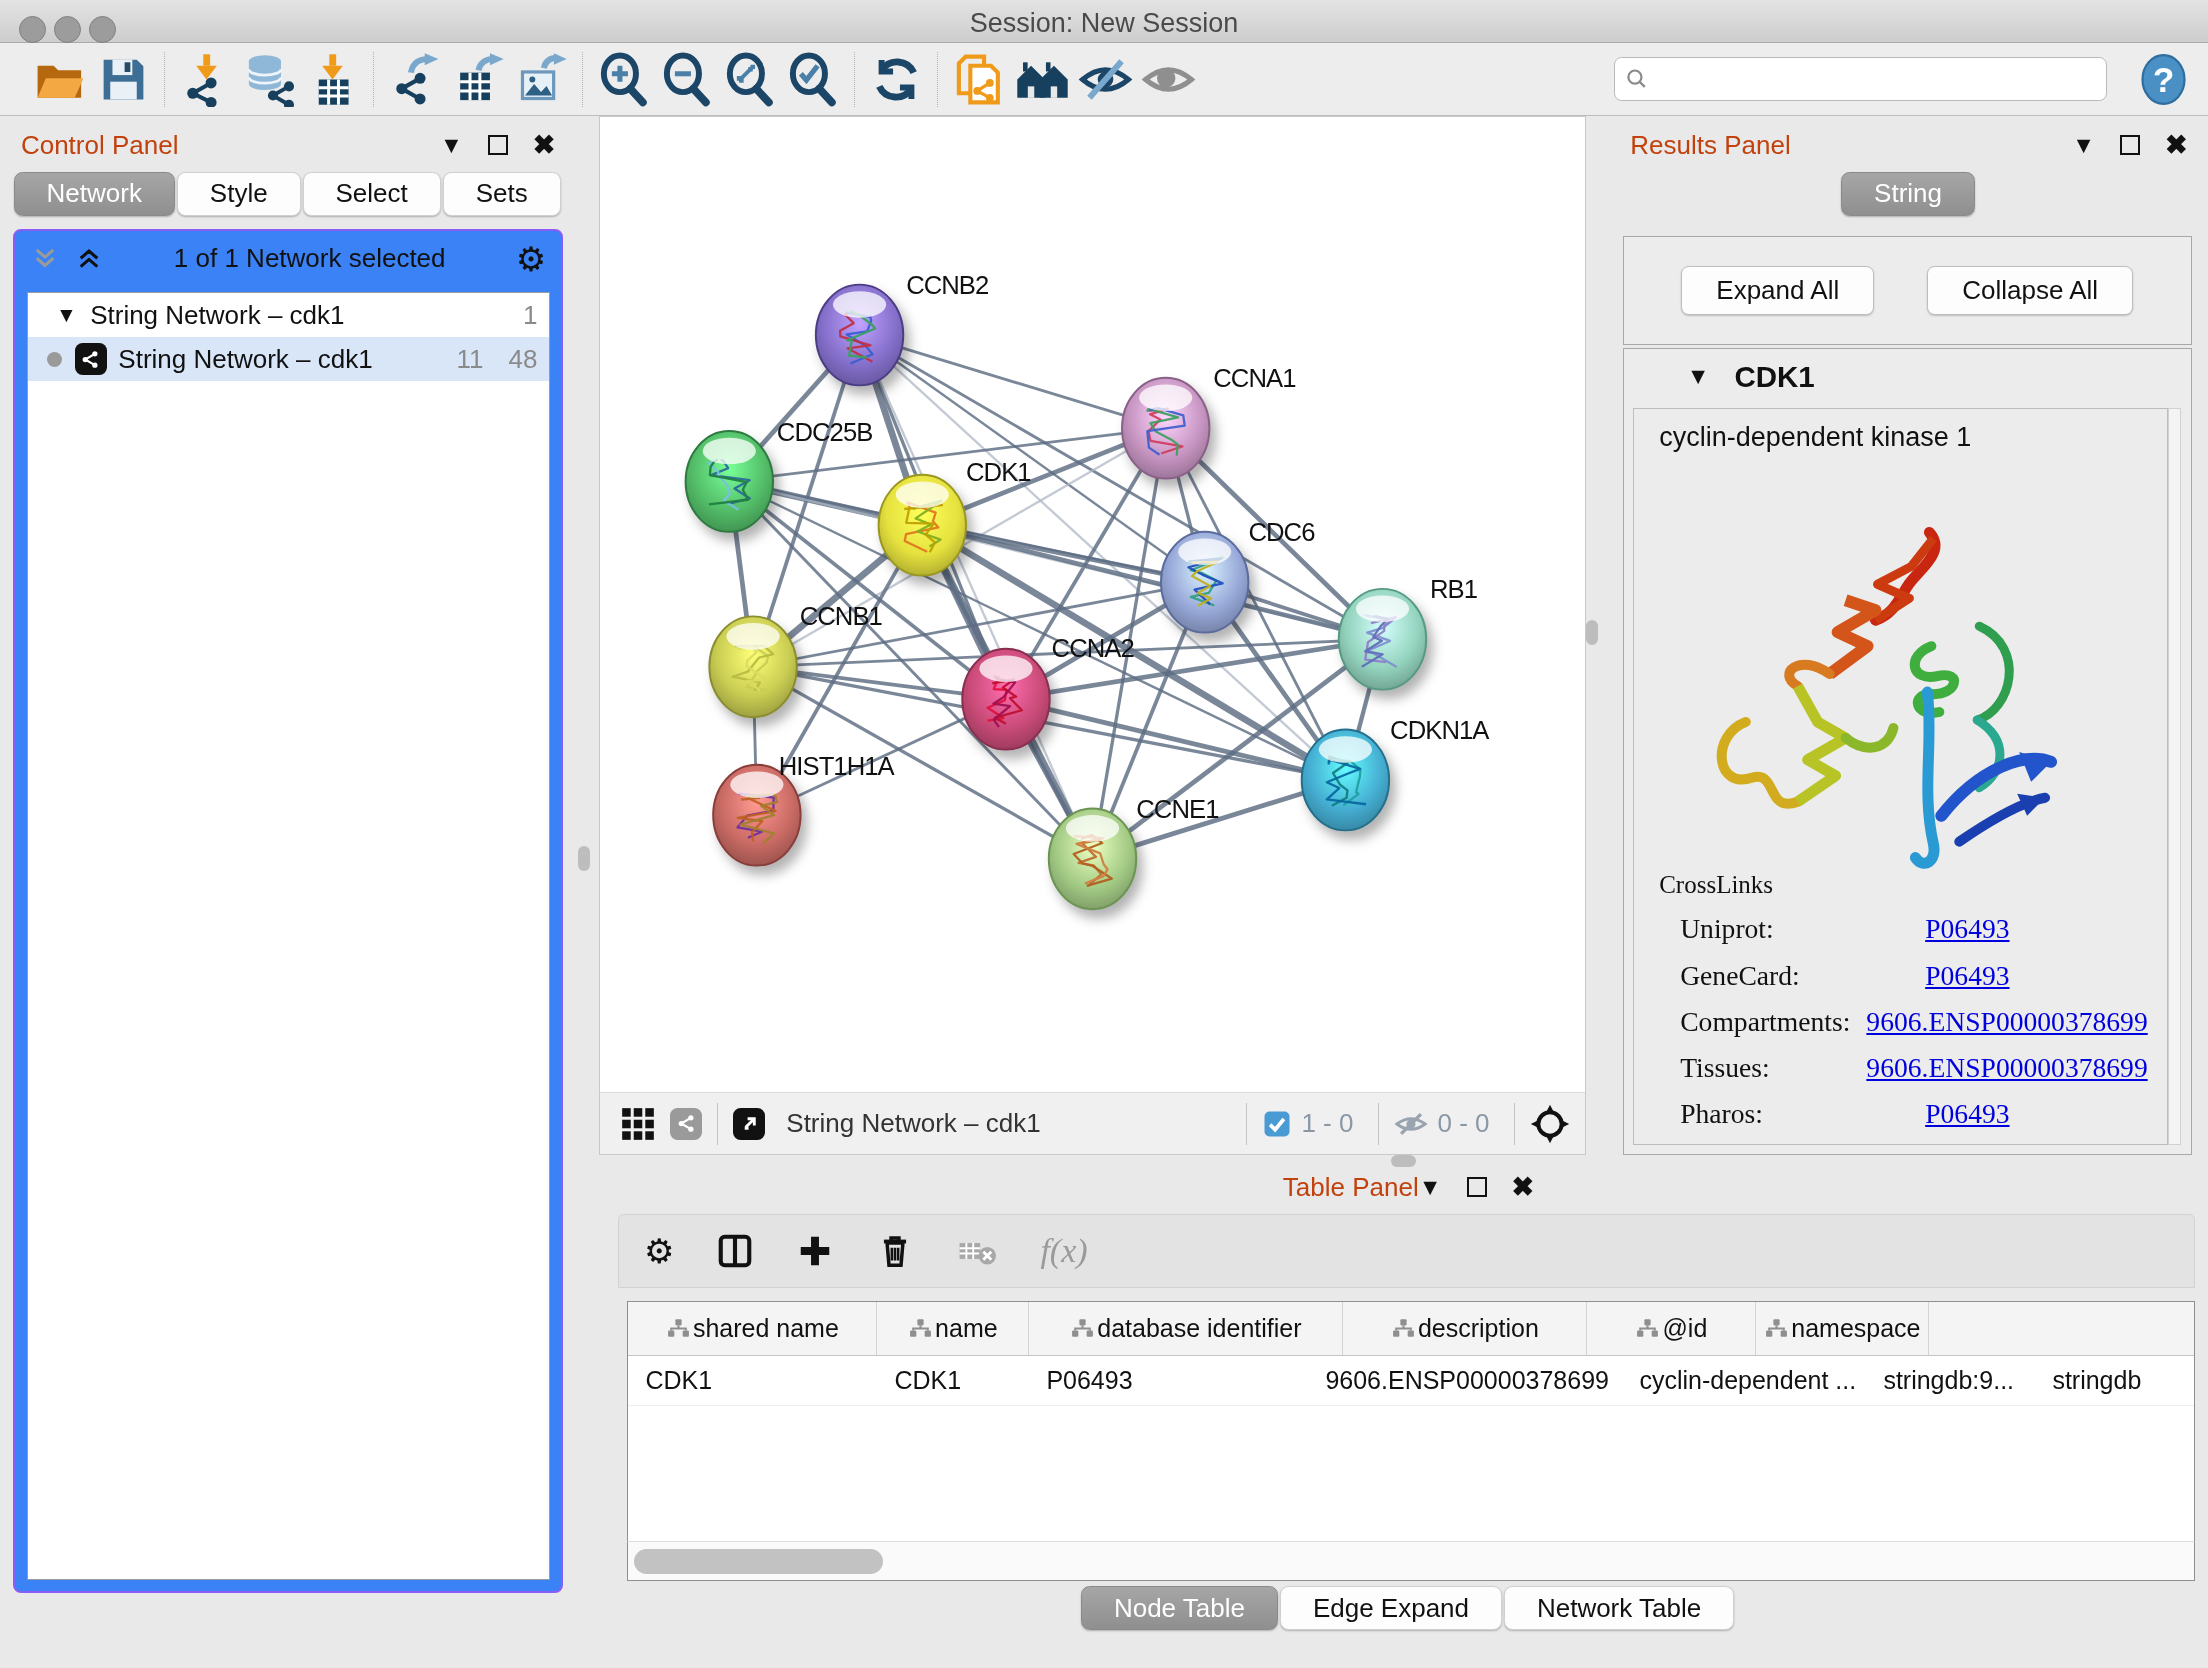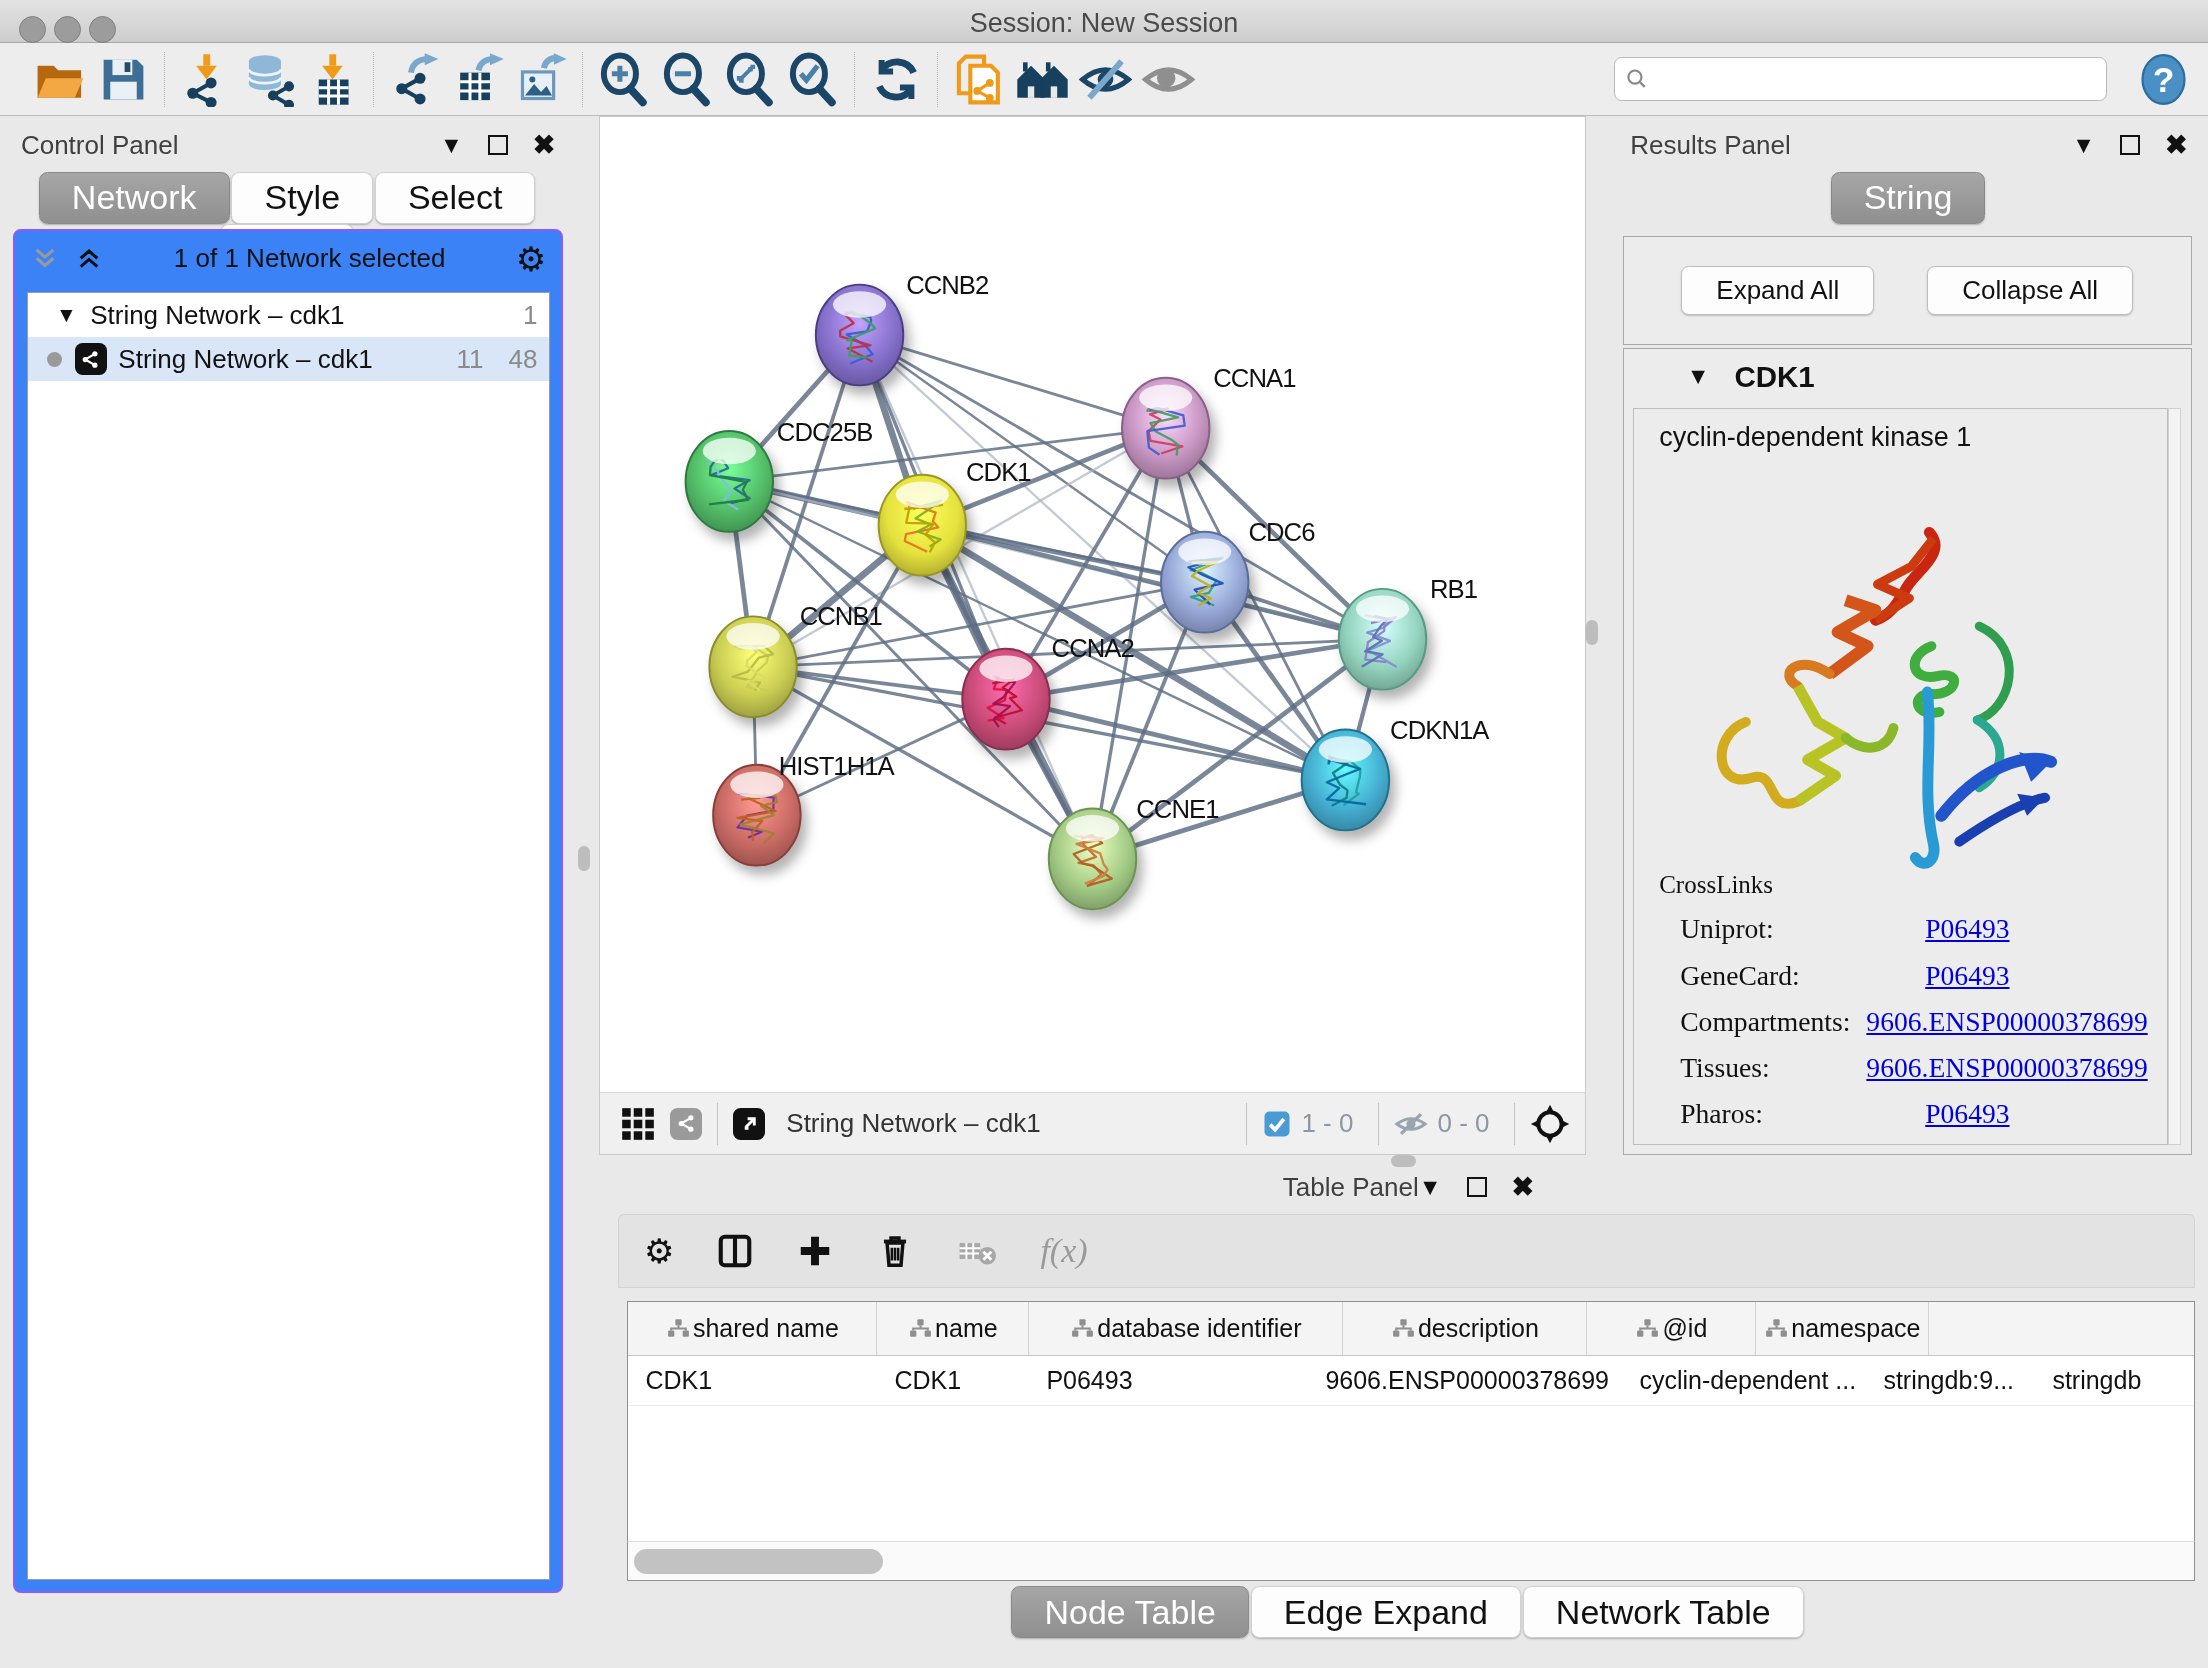"Control Panel" .panel-title { color: #404040 -> #c2410c }
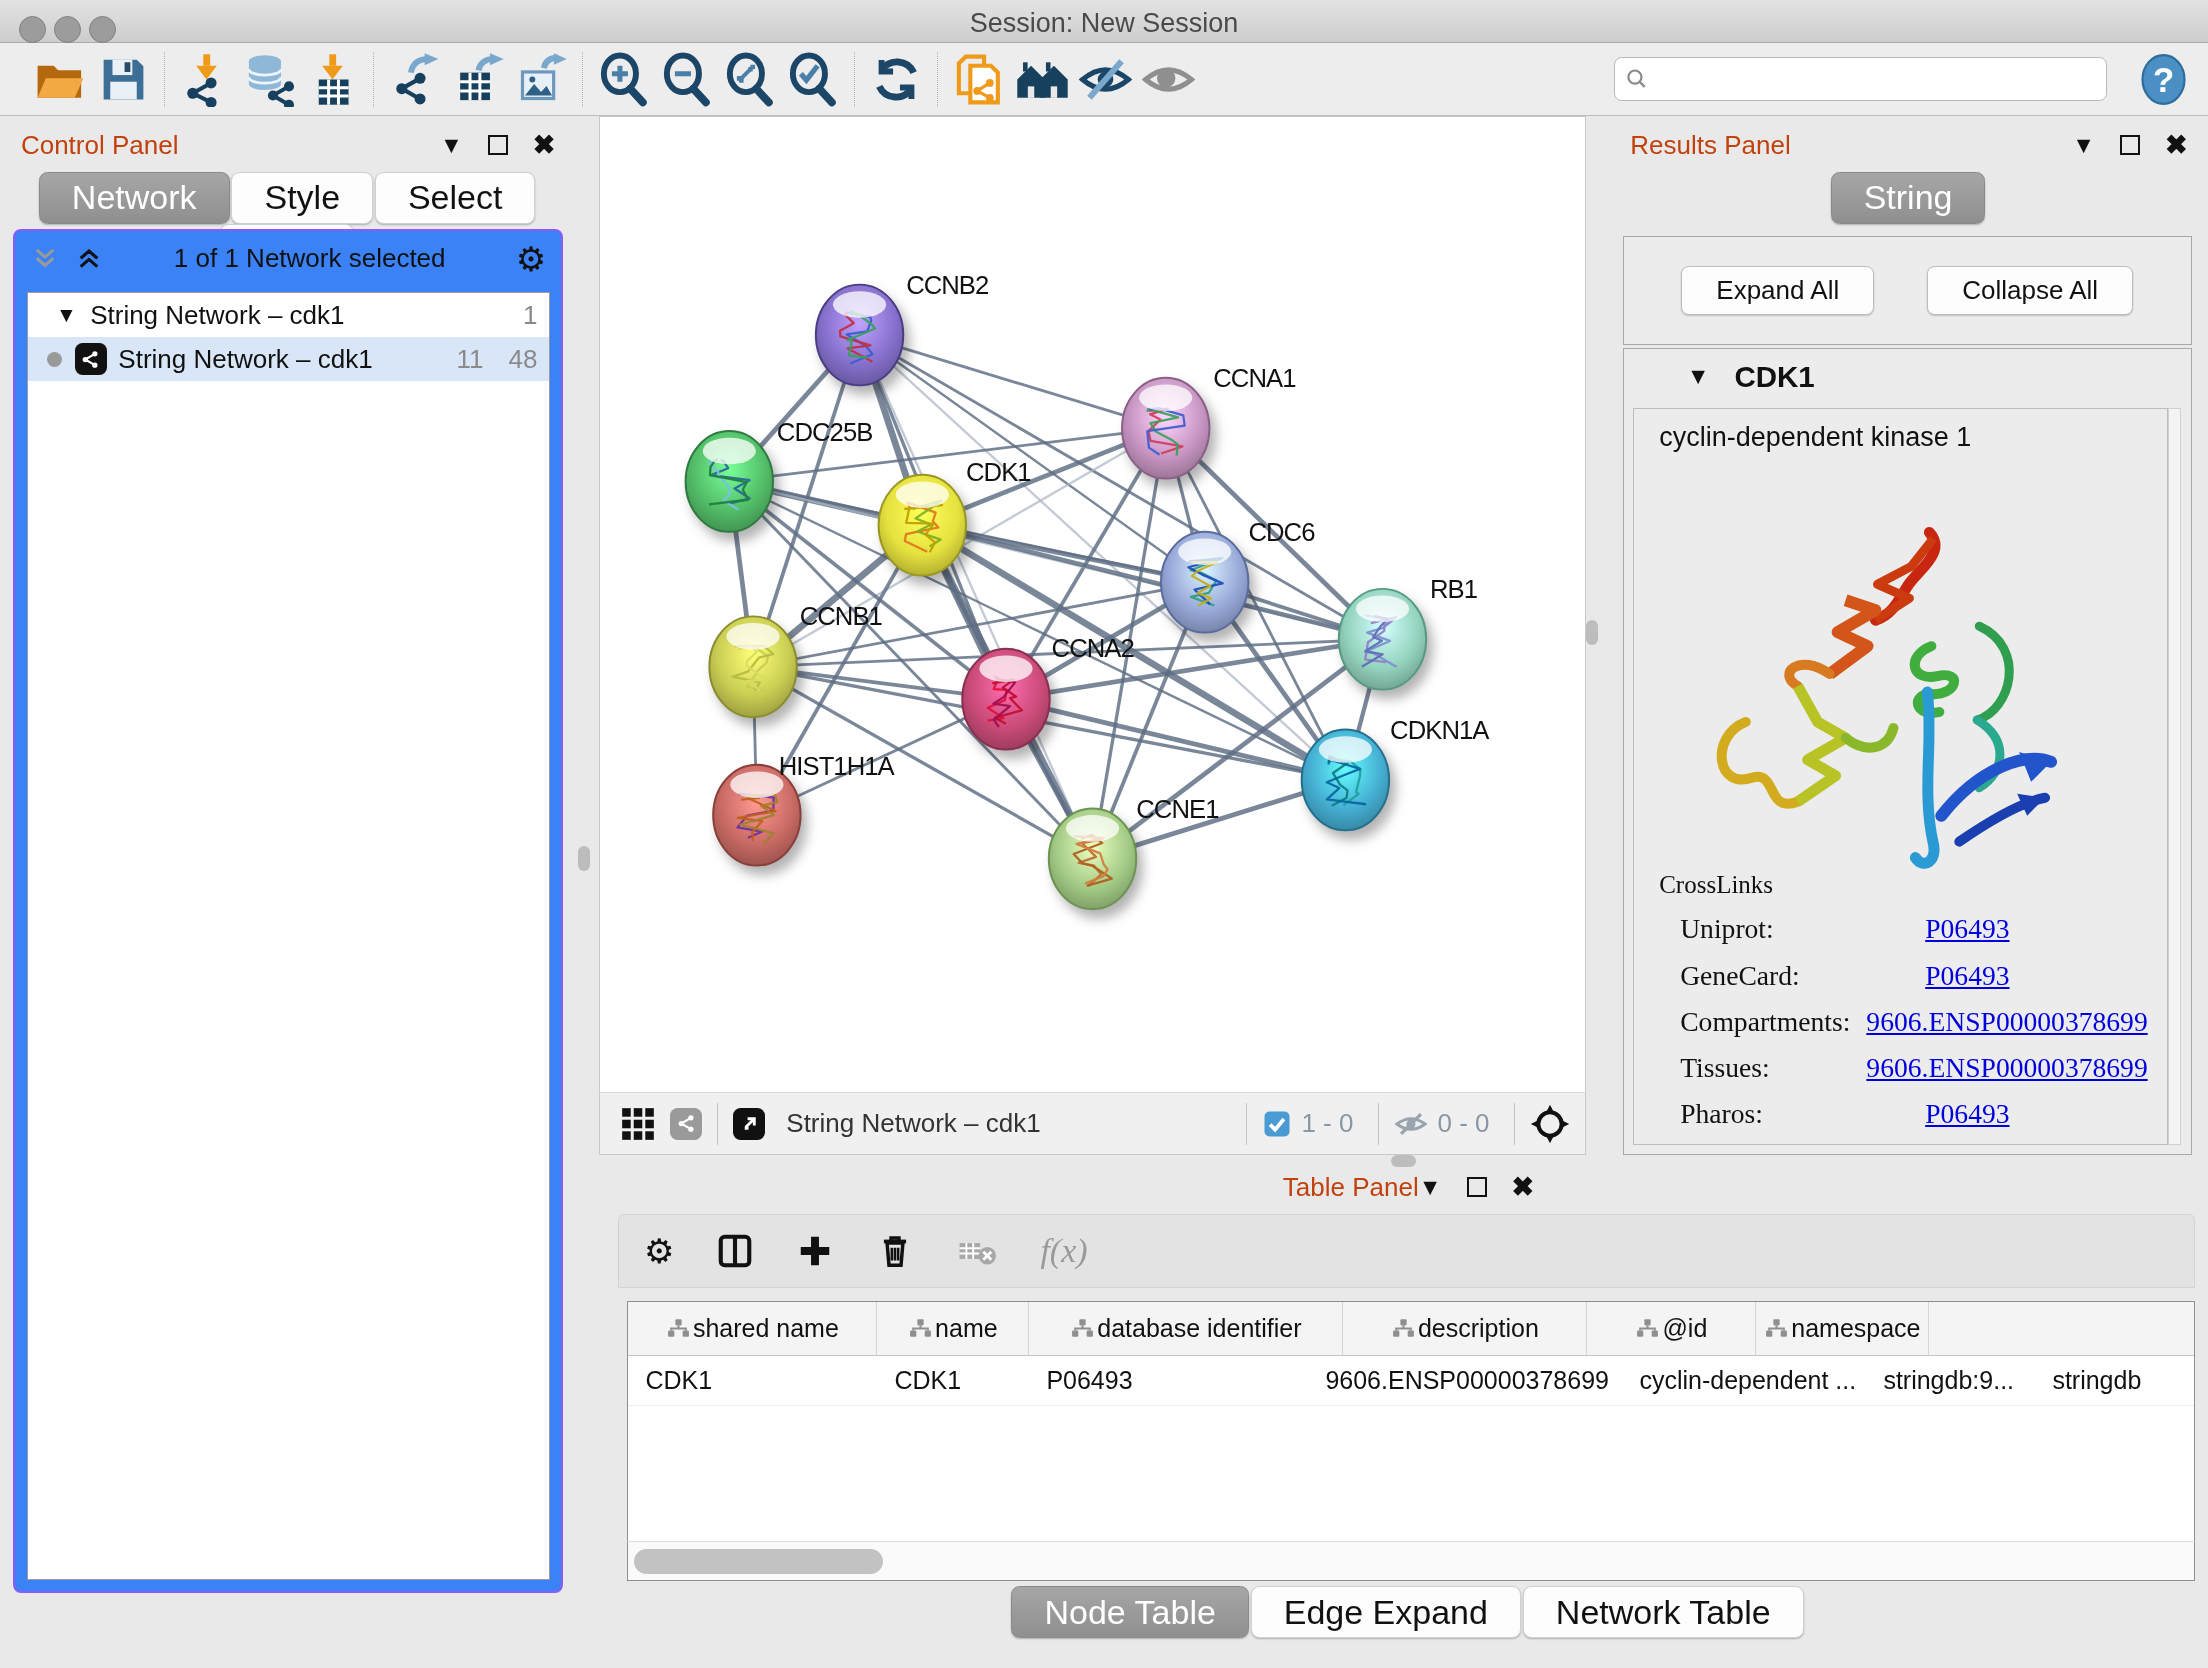"Network" .tab { font-size: 34px -> 26px }
